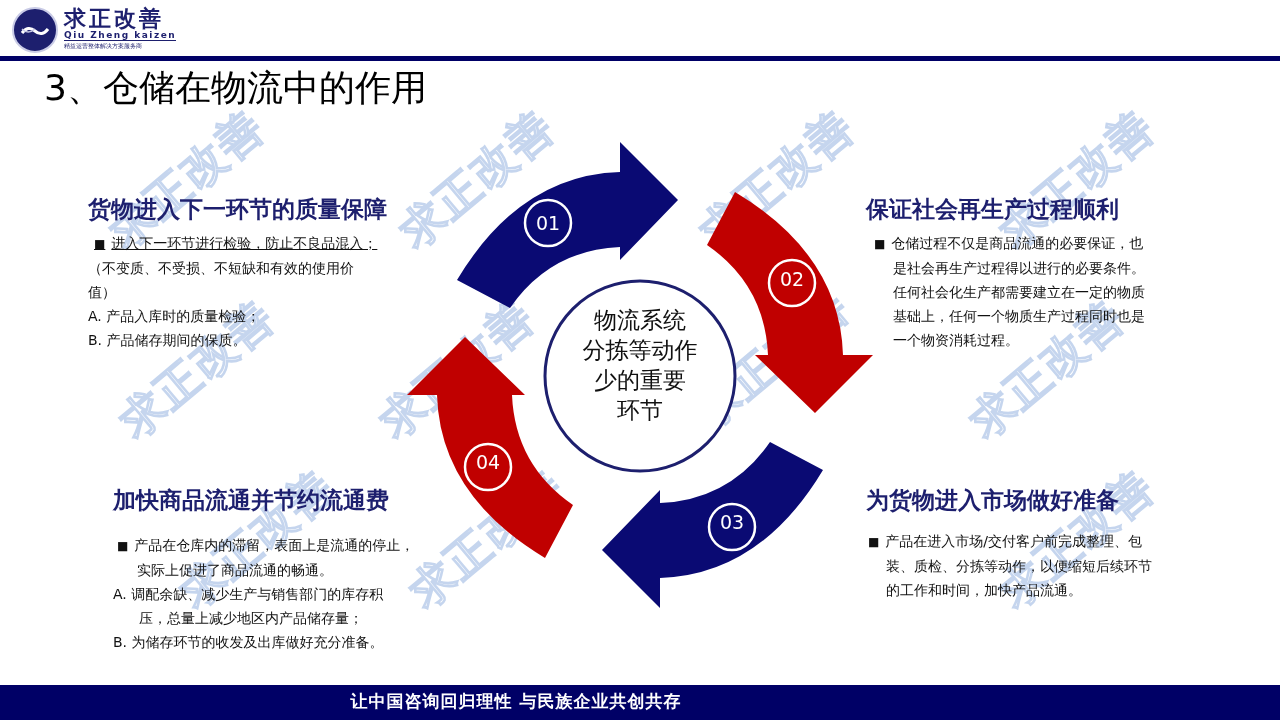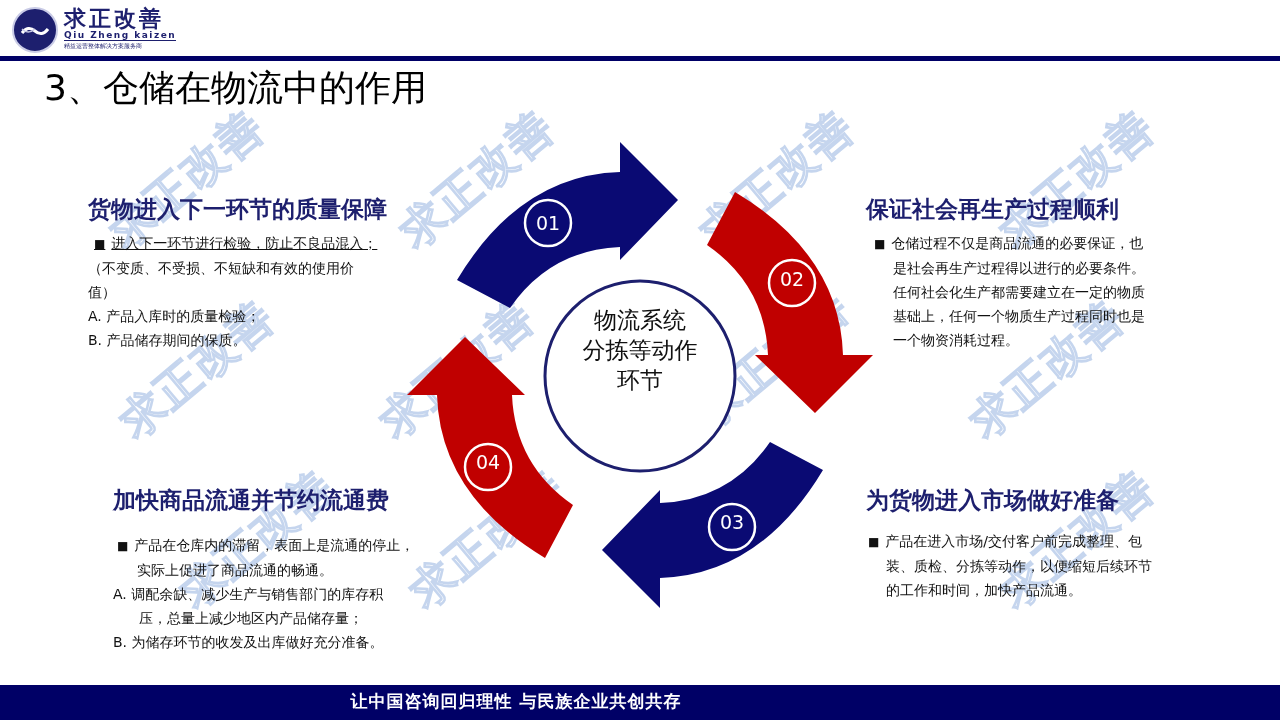"少的重要" div { html: none -> <div>少的重要</div> }
